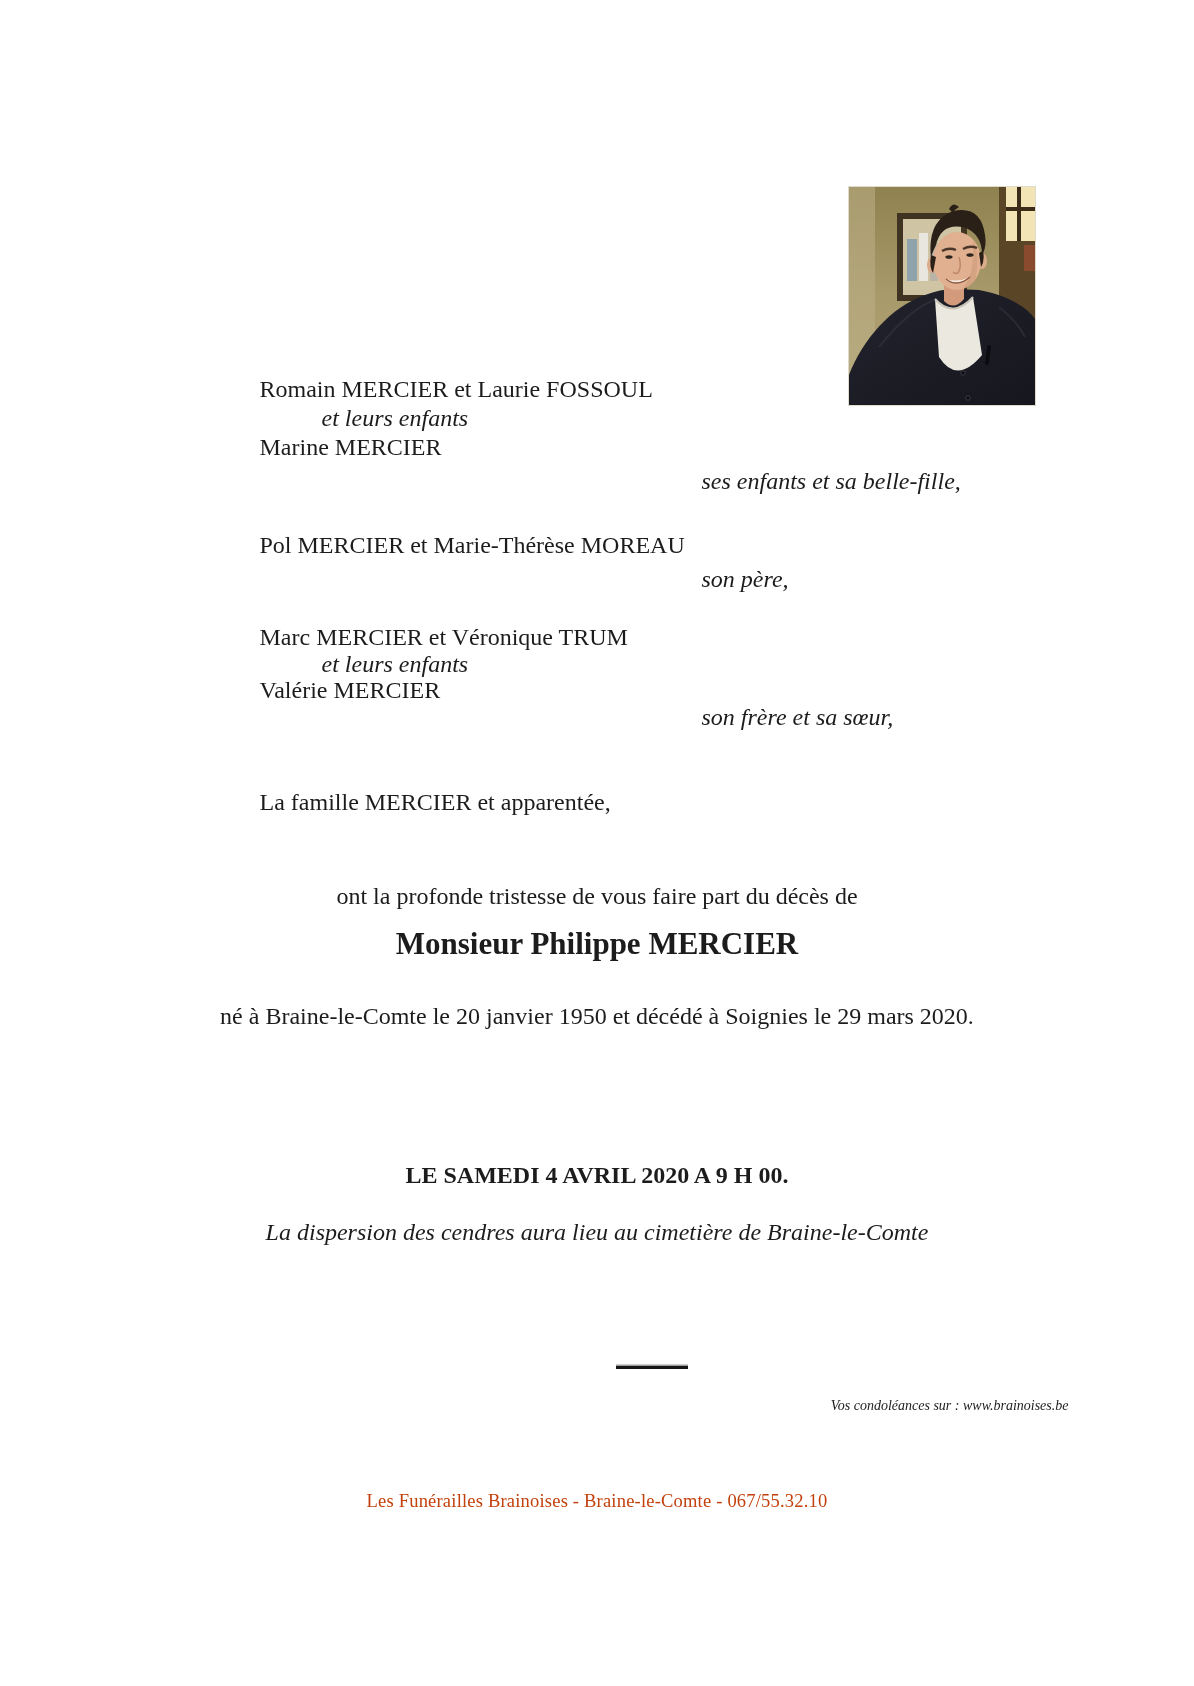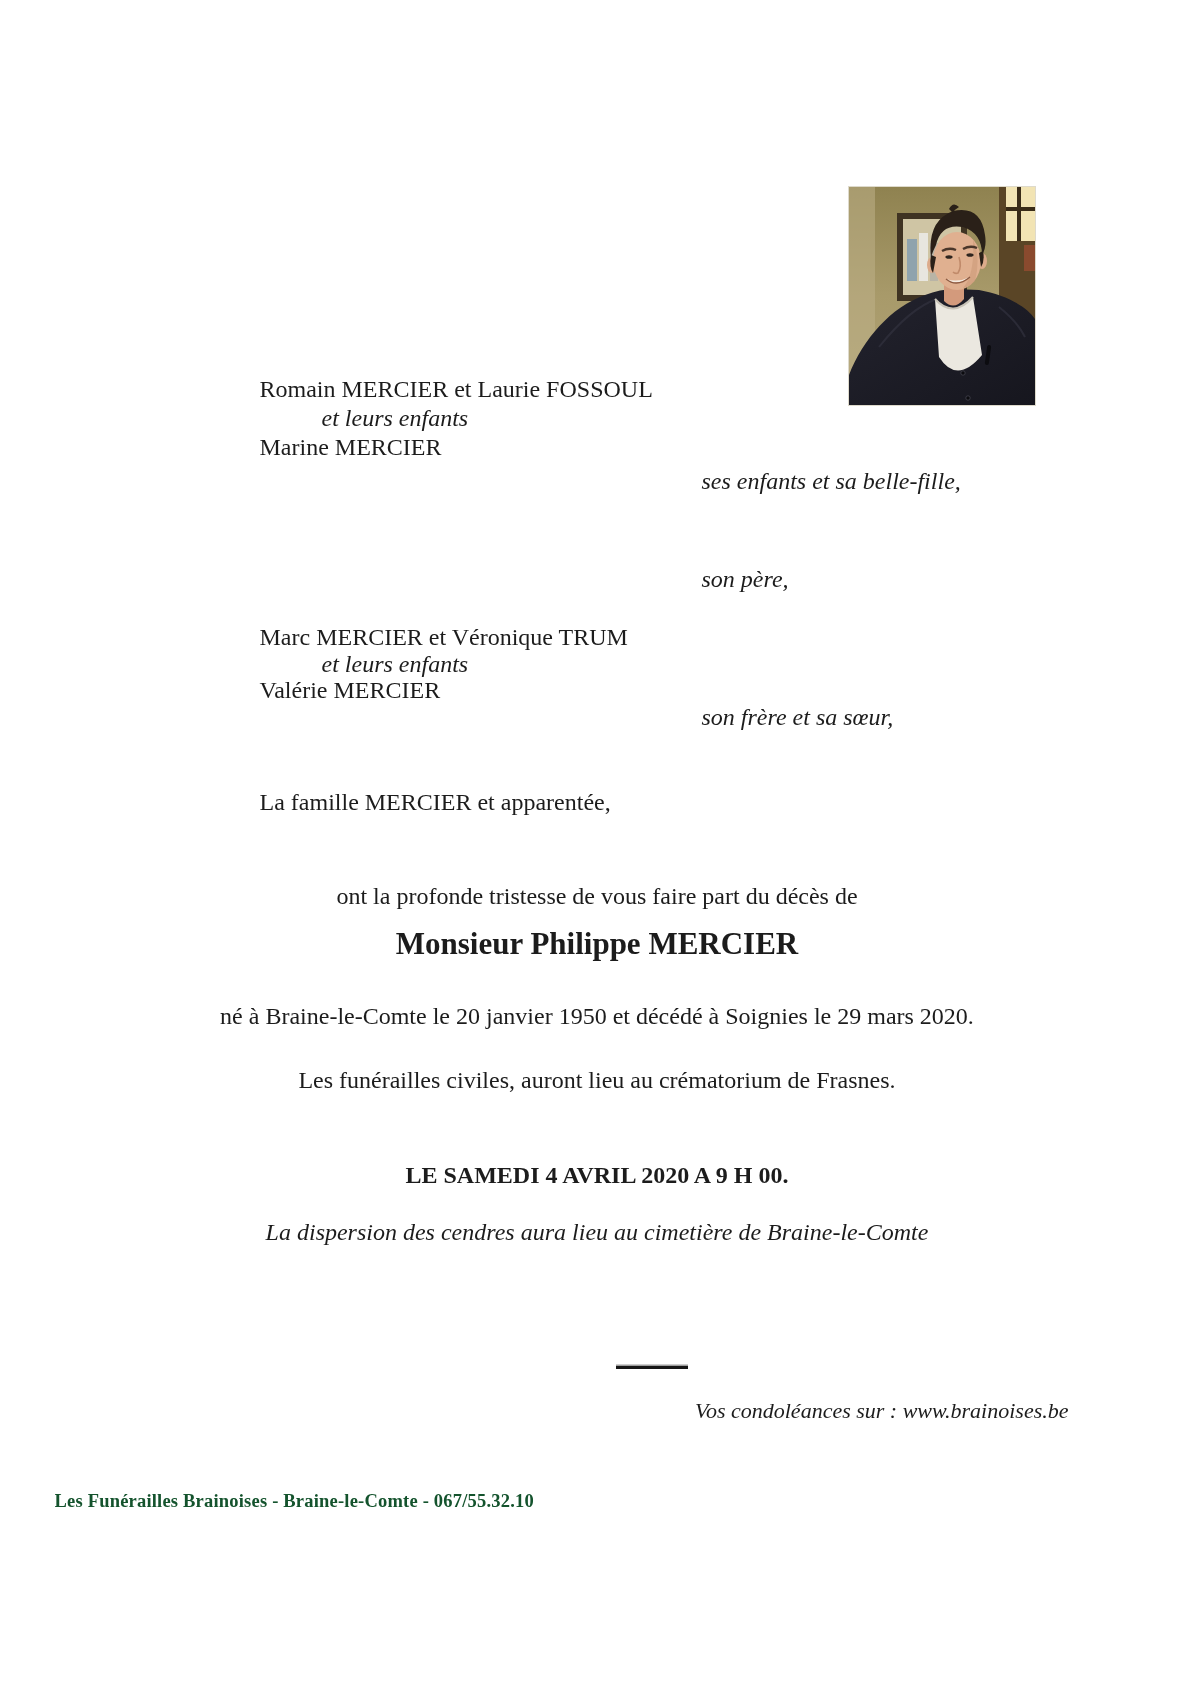"Pol MERCIER et Marie-Thérèse MOREAU" div.abs { html: none -> <div>Pol MERCIER et Marie-Thérèse MOREAU</div> }
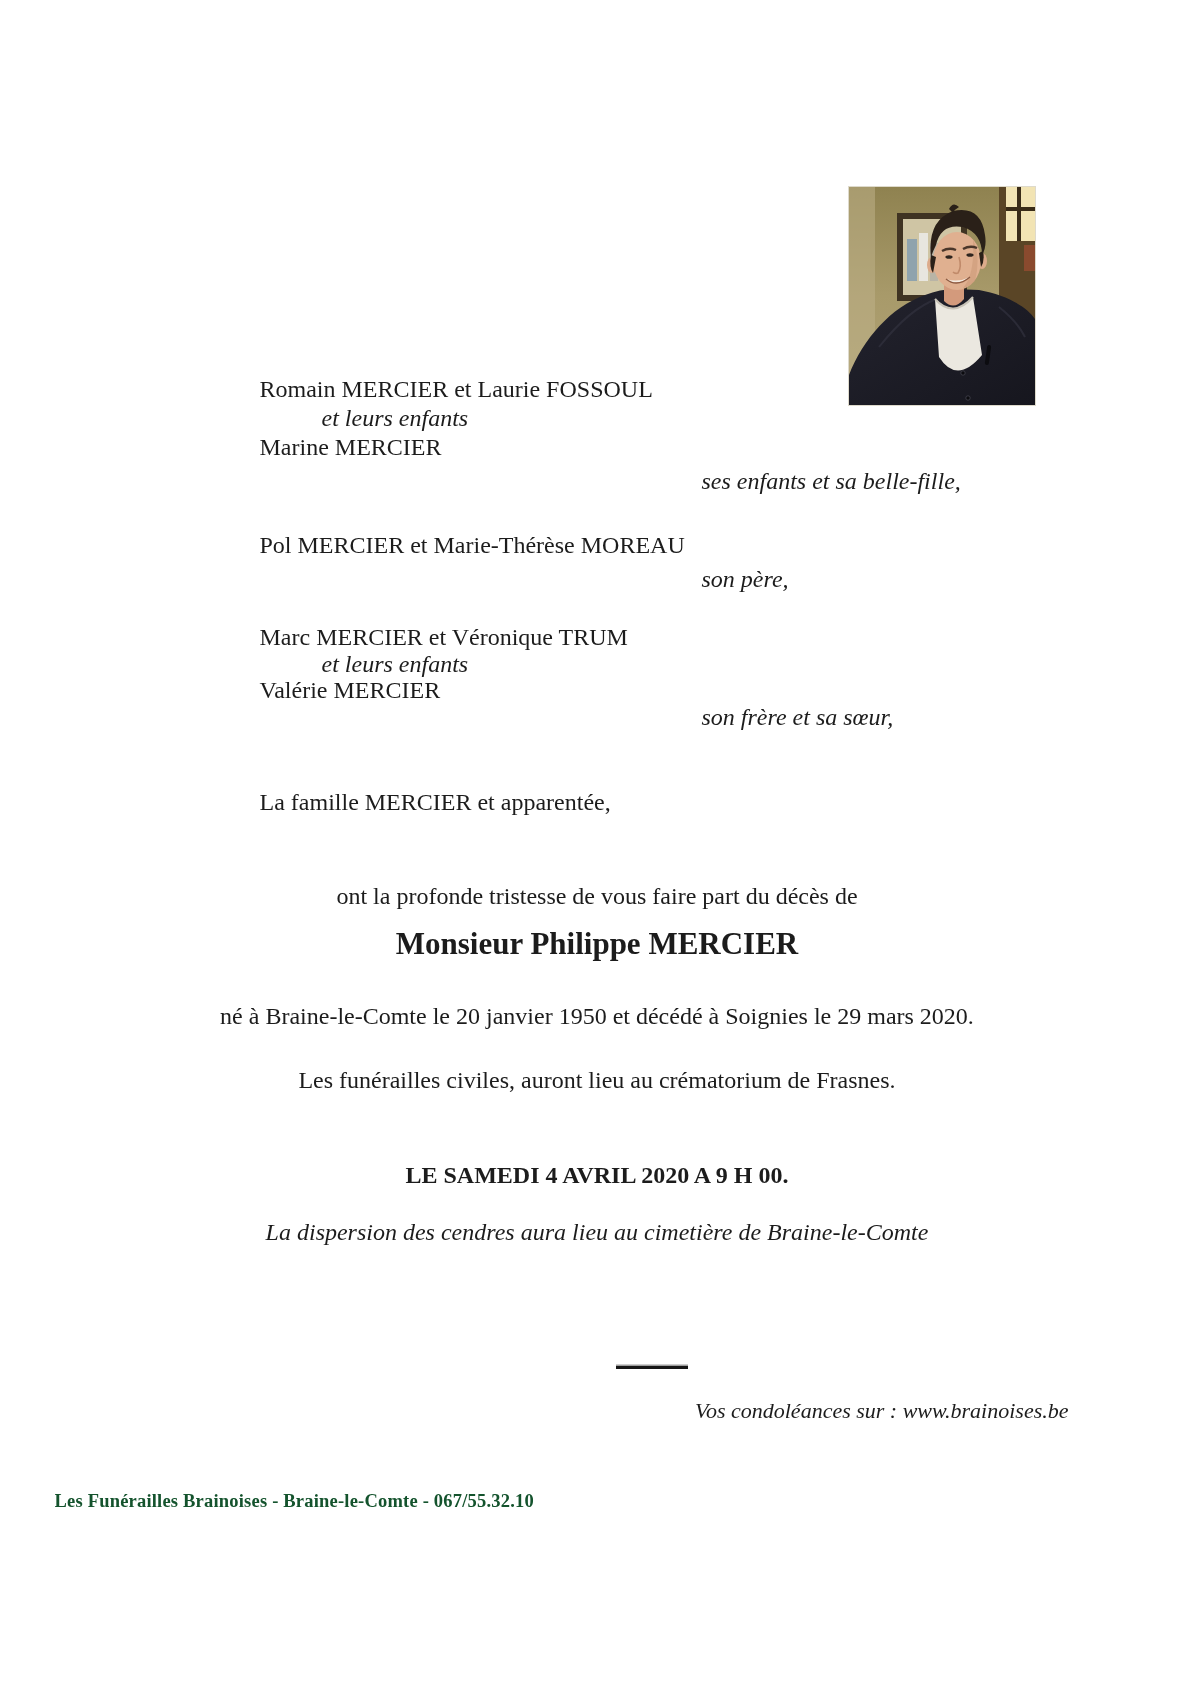"Les funérailles civiles, auront lieu" div.abs { html: <div>Les funérailles civiles, auront lieu au crématorium de Frasnes.</div> -> none }
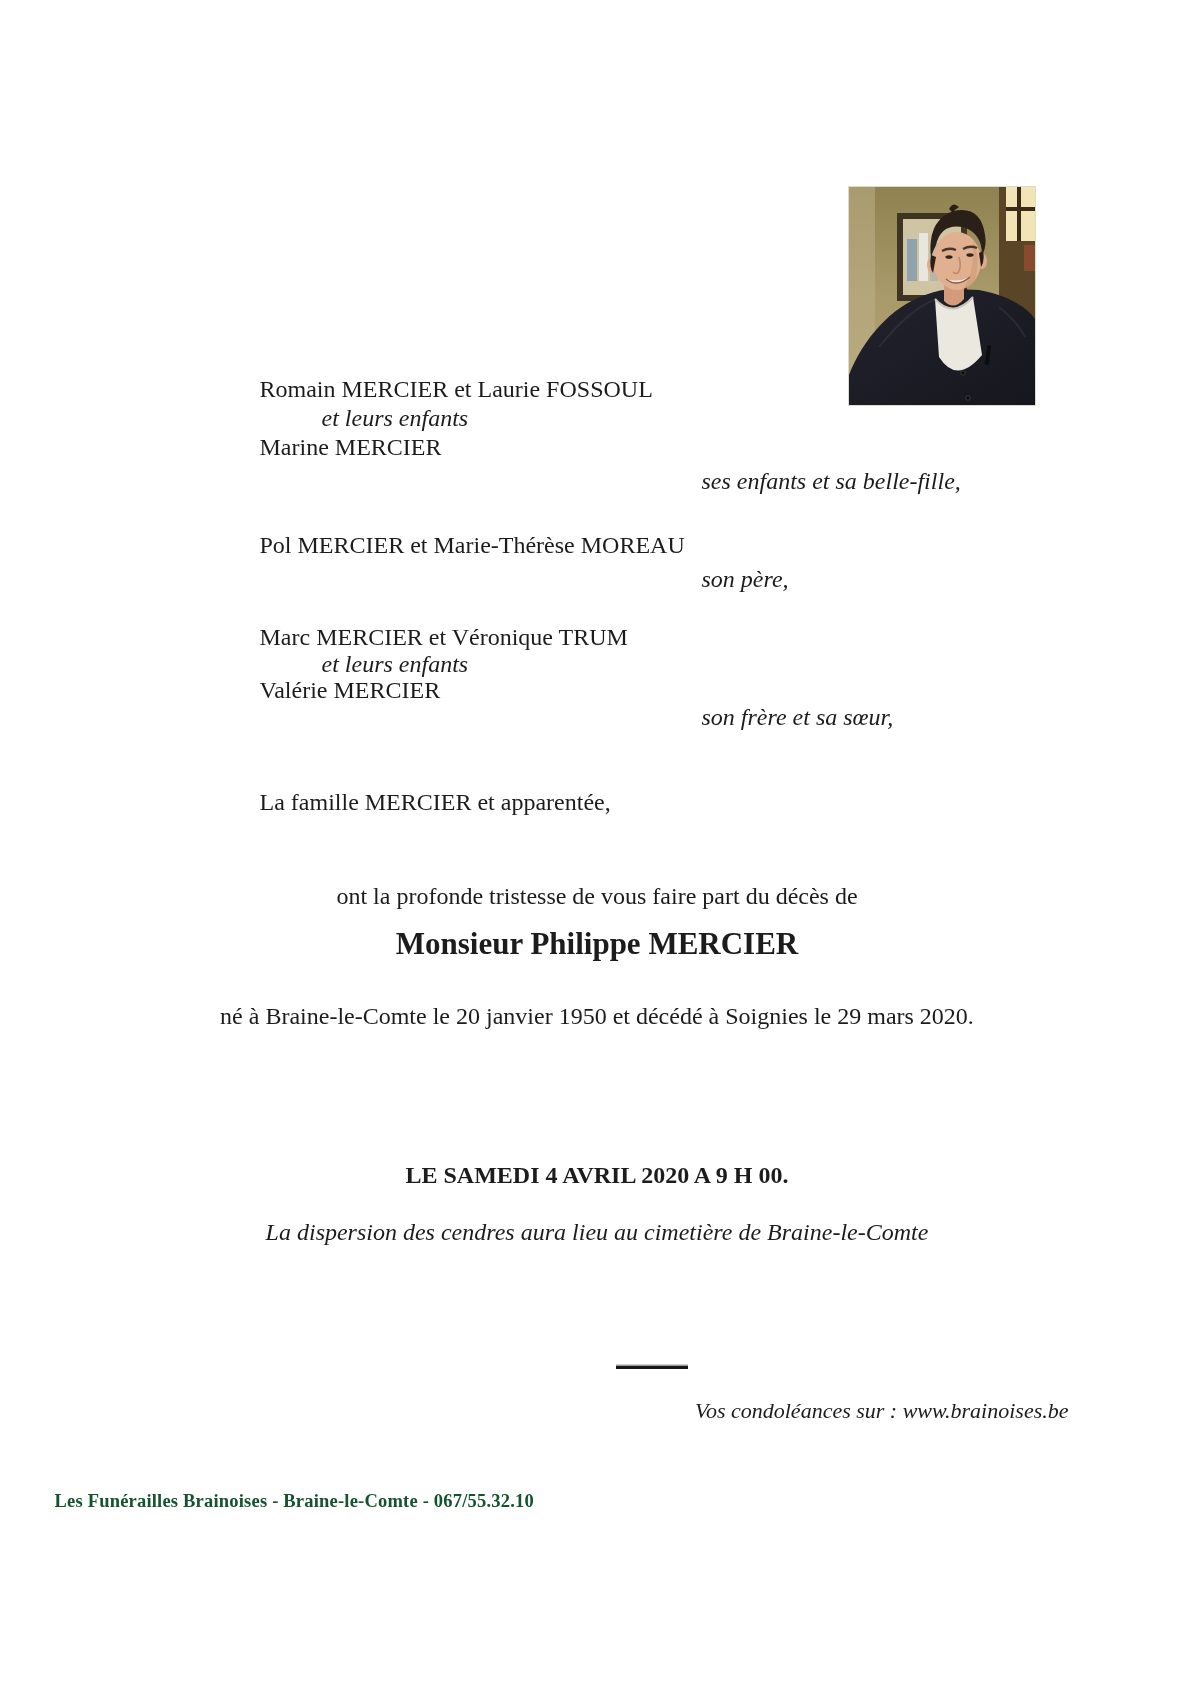"Vos condoléances sur : www.brainoises.be" .condolences { font-size: 22px -> 14px }
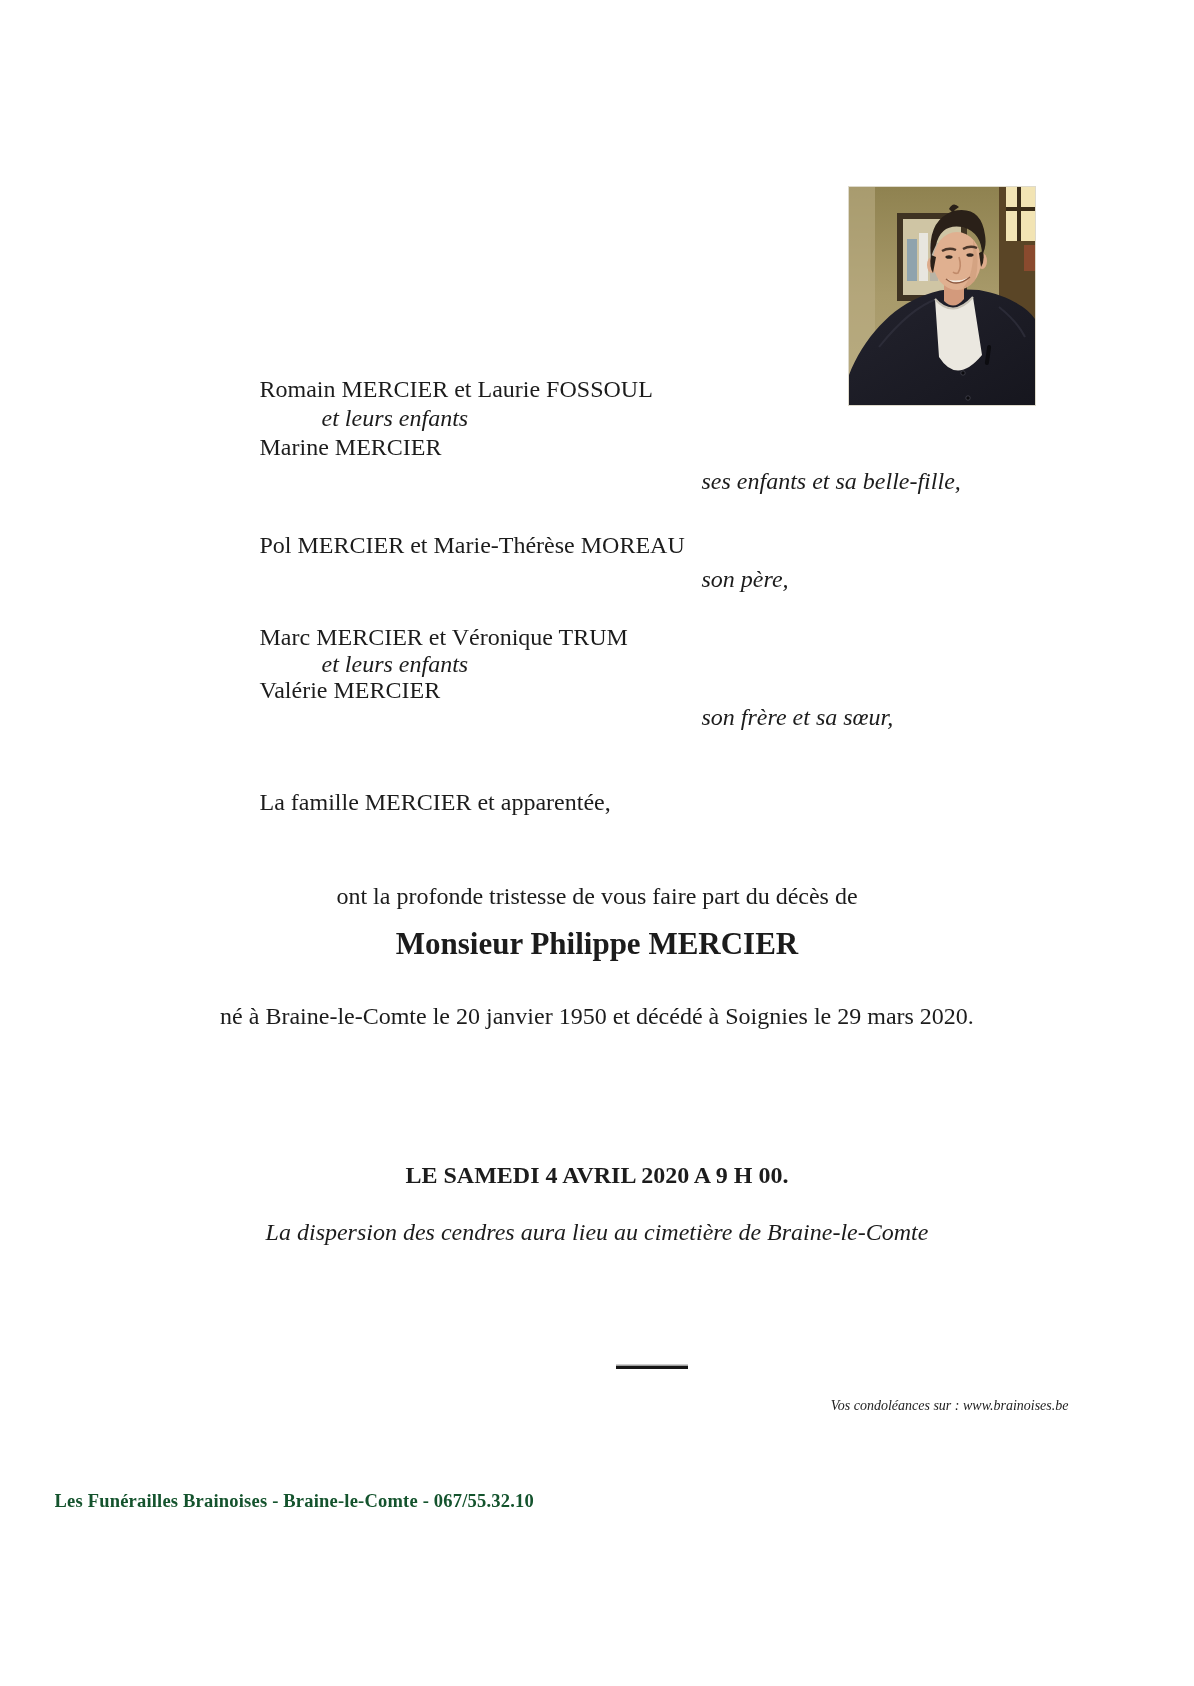"Les Funérailles Brainoises -" .footer { color: #14532d -> #c2410c; font-weight: bold -> normal; text-align: none -> center }
